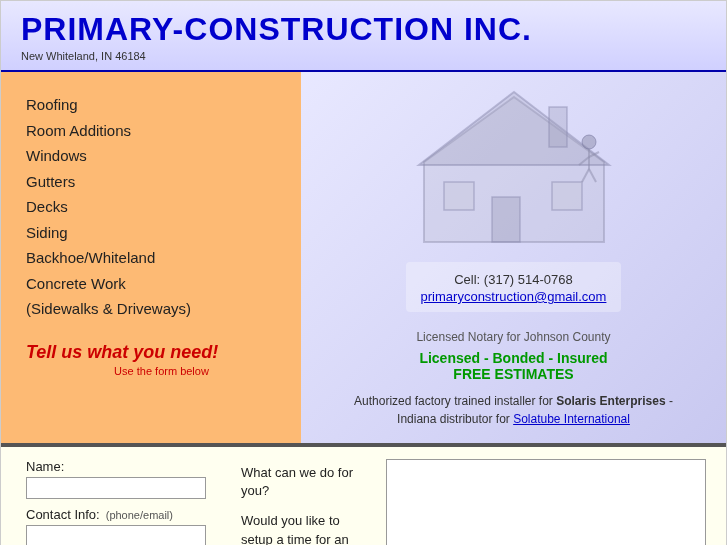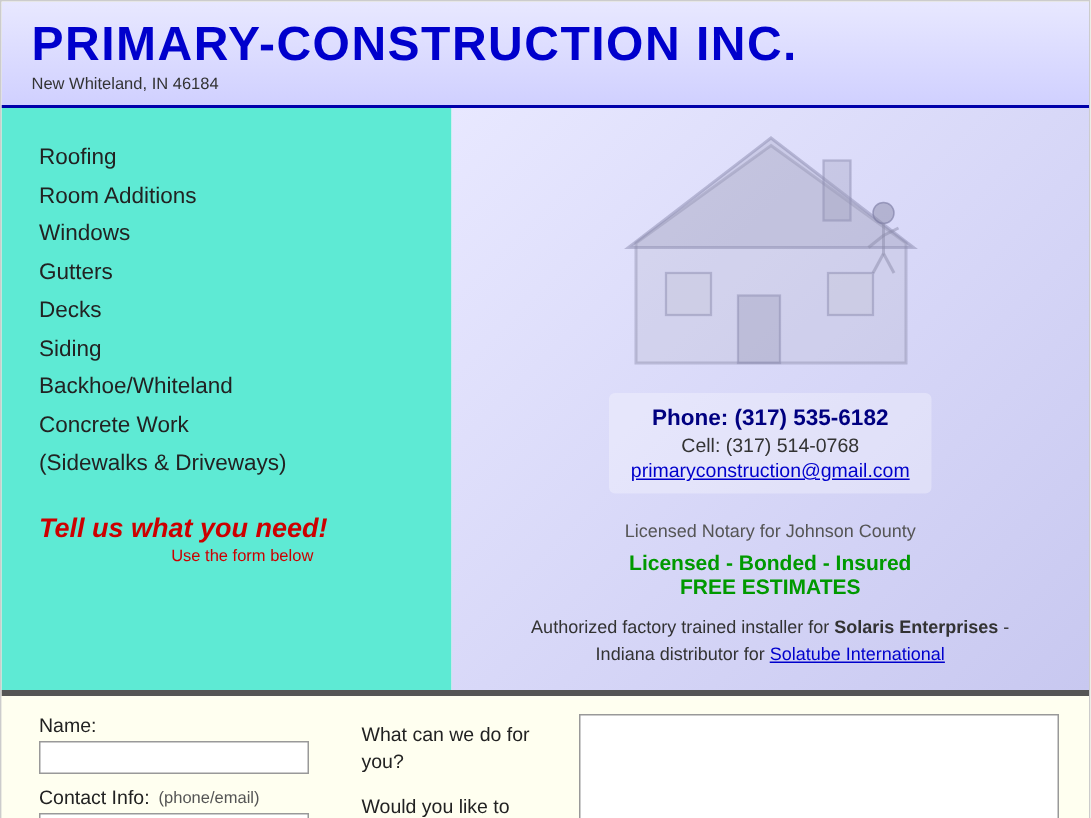"Roofing" .sidebar { background: #5eead4 -> #fdba74 }
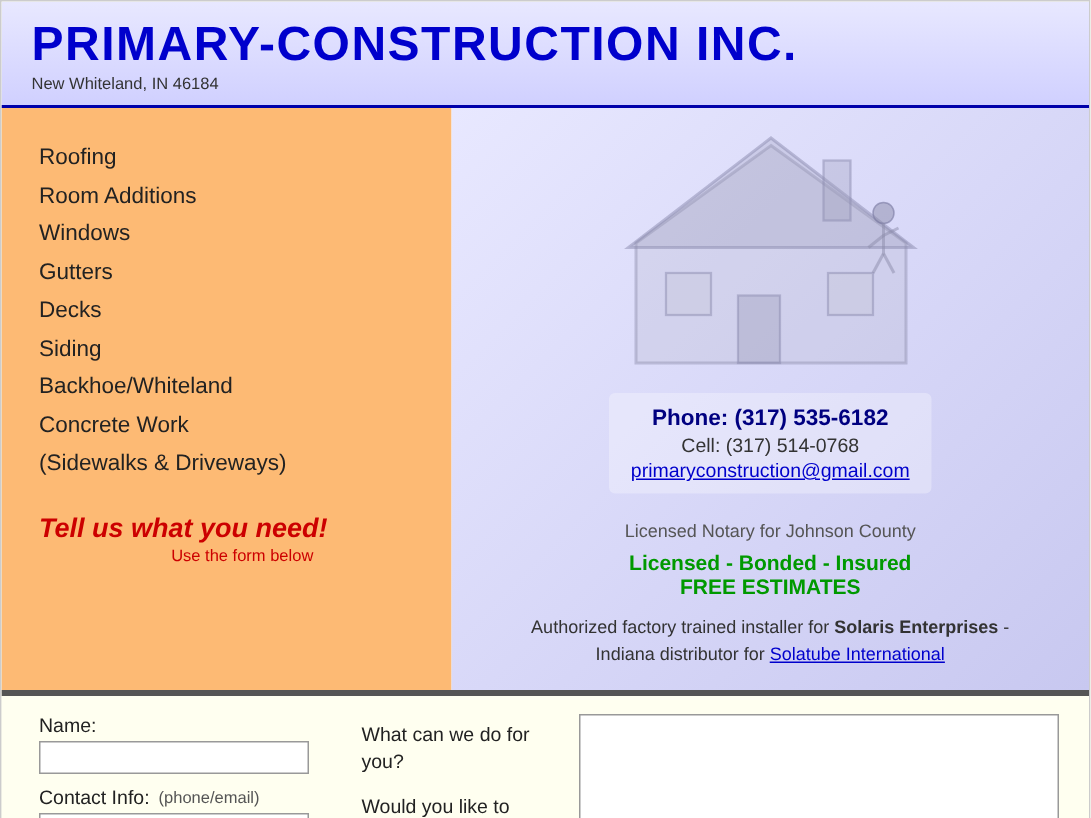"Phone: (317) 535-6182" div.phone-main { html: <div>Phone: (317) 535-6182</div> -> none }
